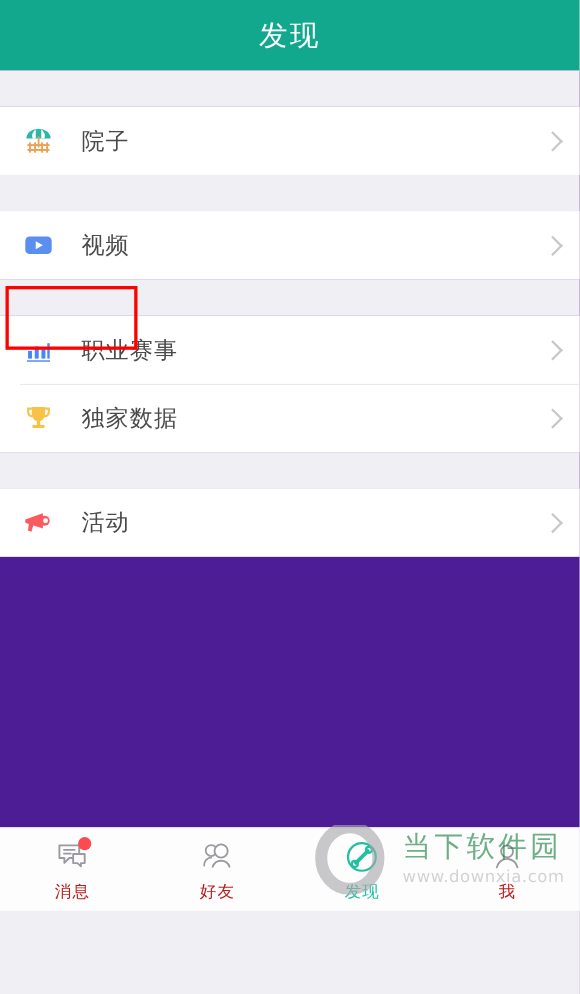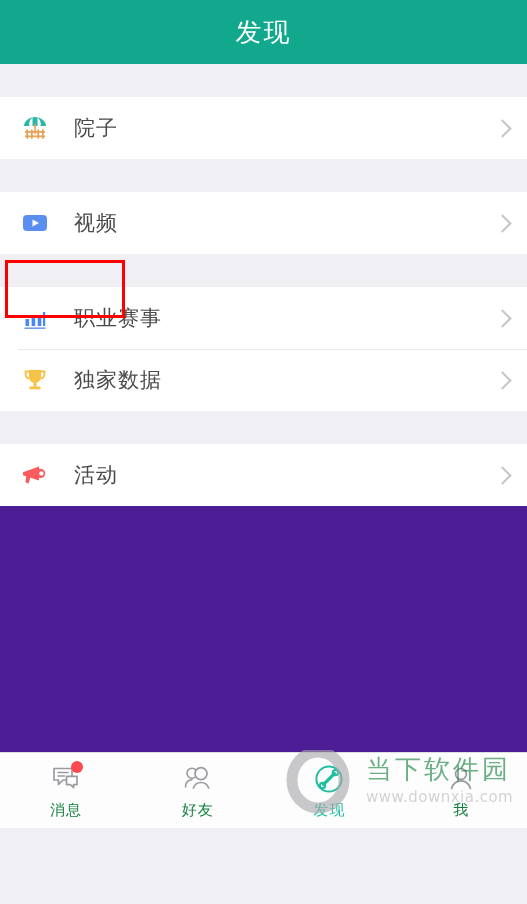"消息" .tab-label { color: #15803d -> #b91c1c }
